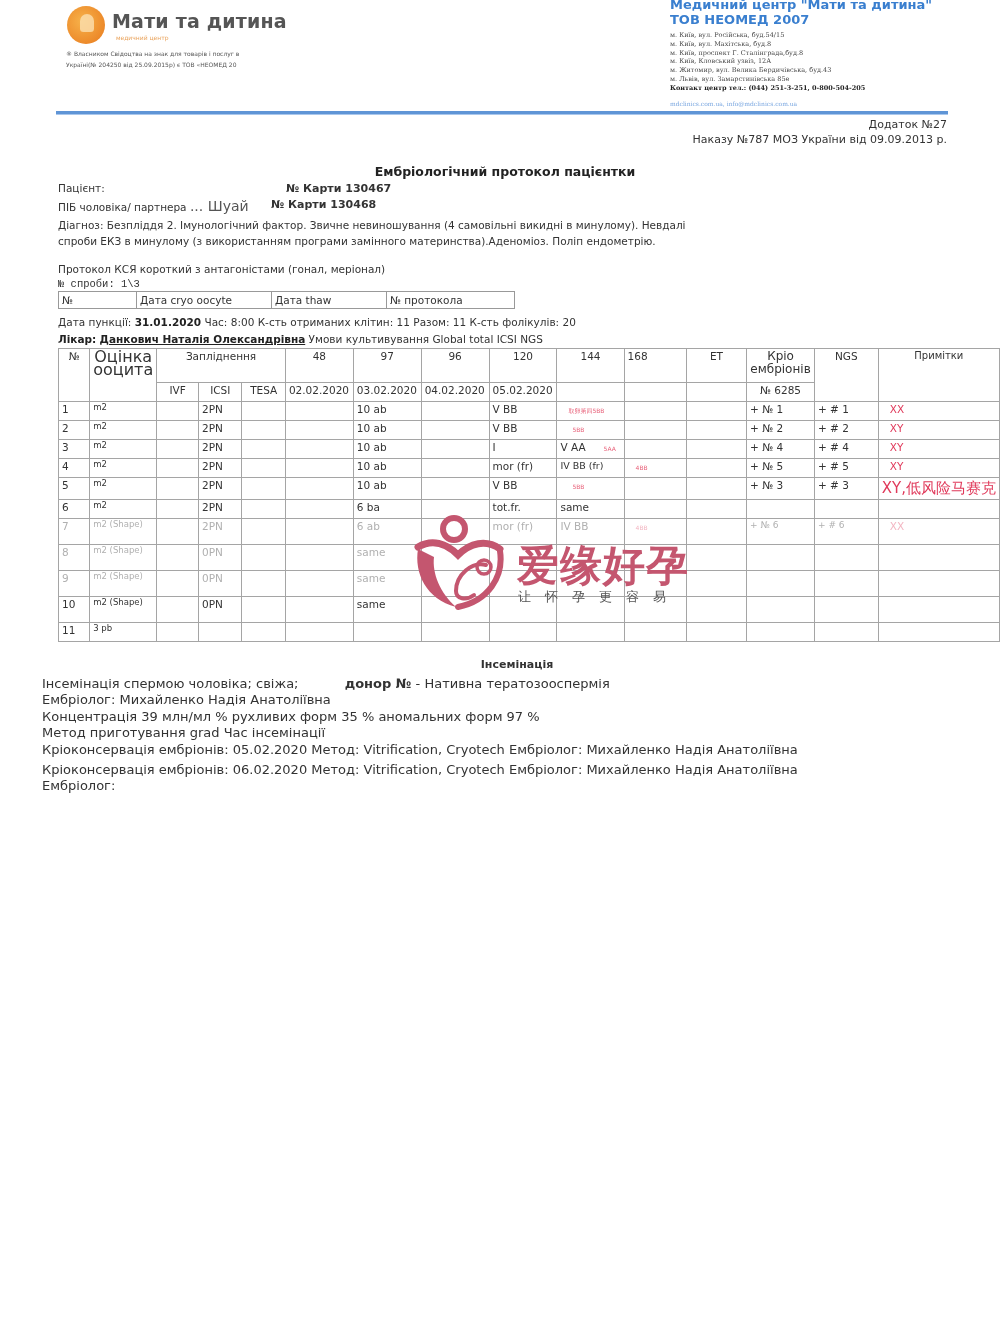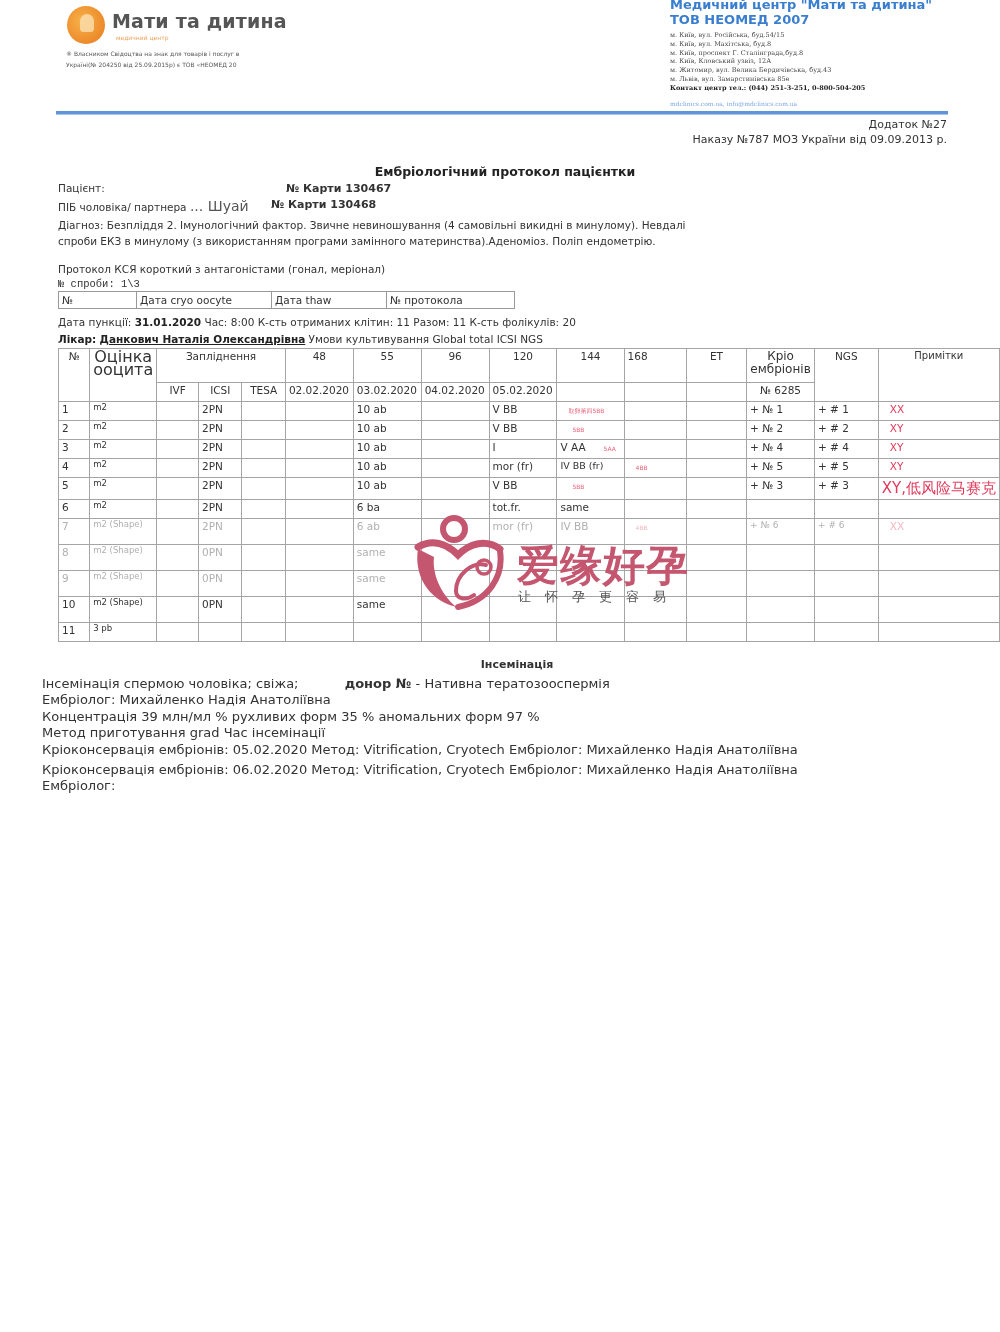"55" td.c { text: 55 -> 97 }
